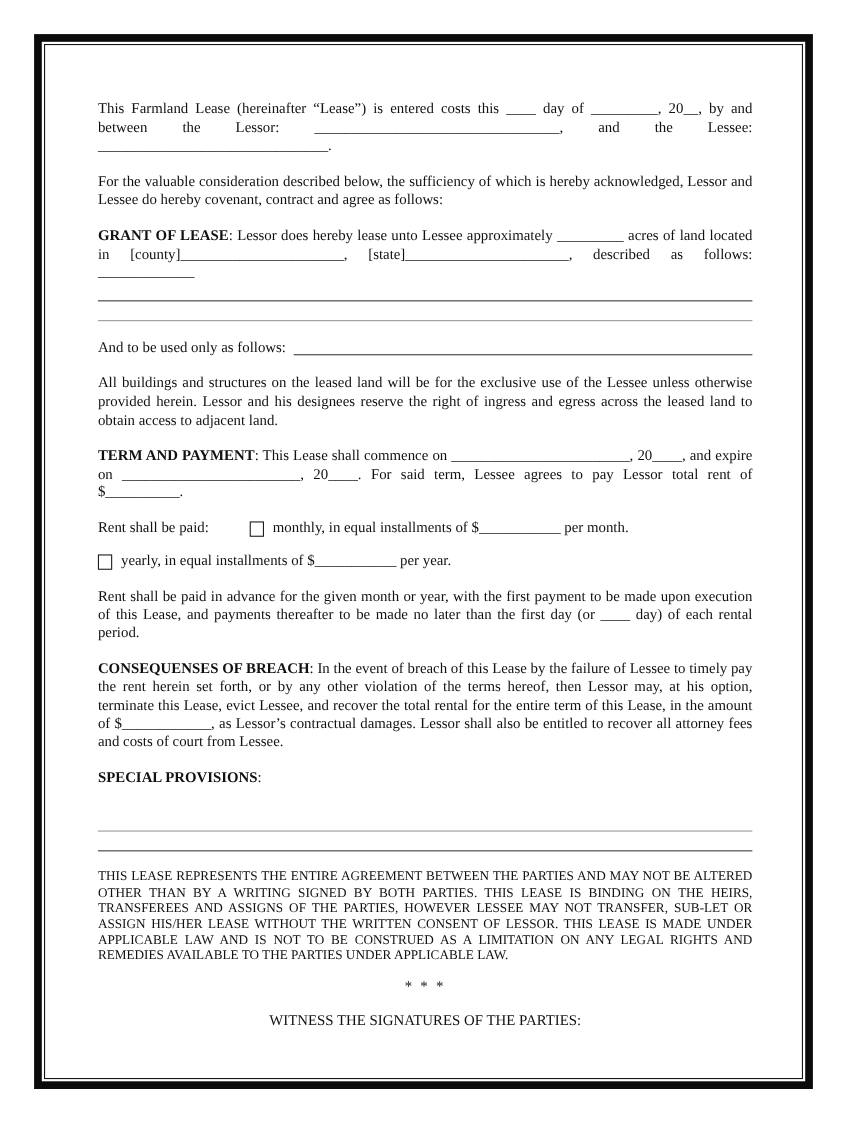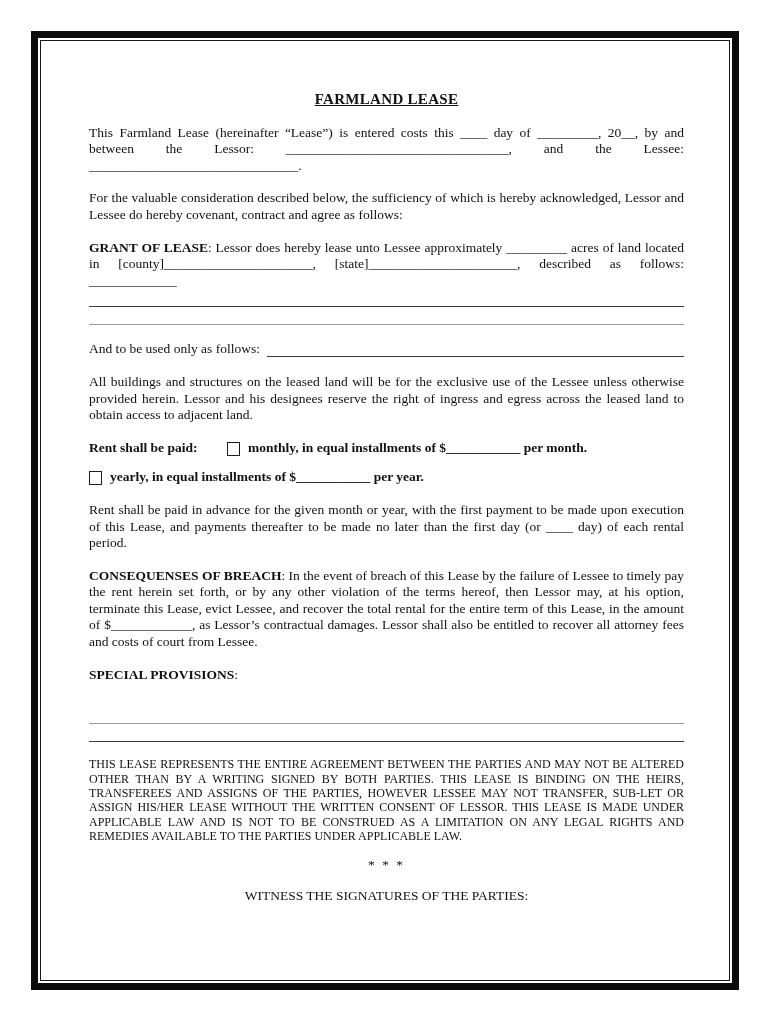"FARMLAND LEASE" div.title { html: <div> <span>FARMLAND LEASE</span> </div> -> none }
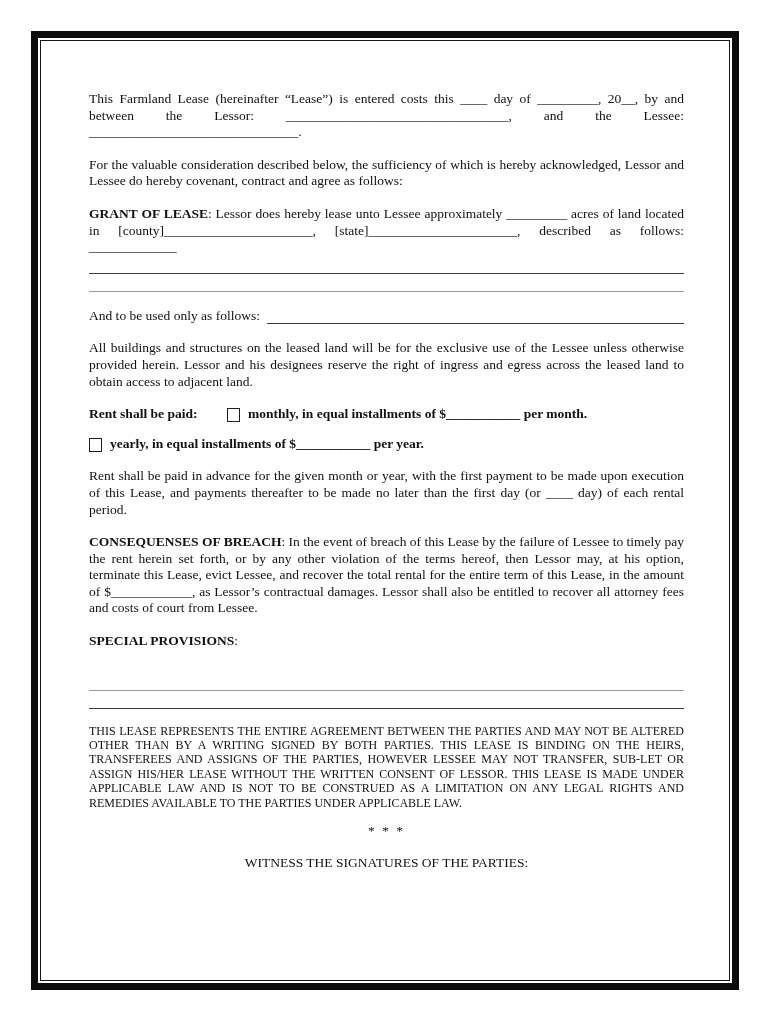"And to be used only" .fillrow { align-items: center -> flex-start }
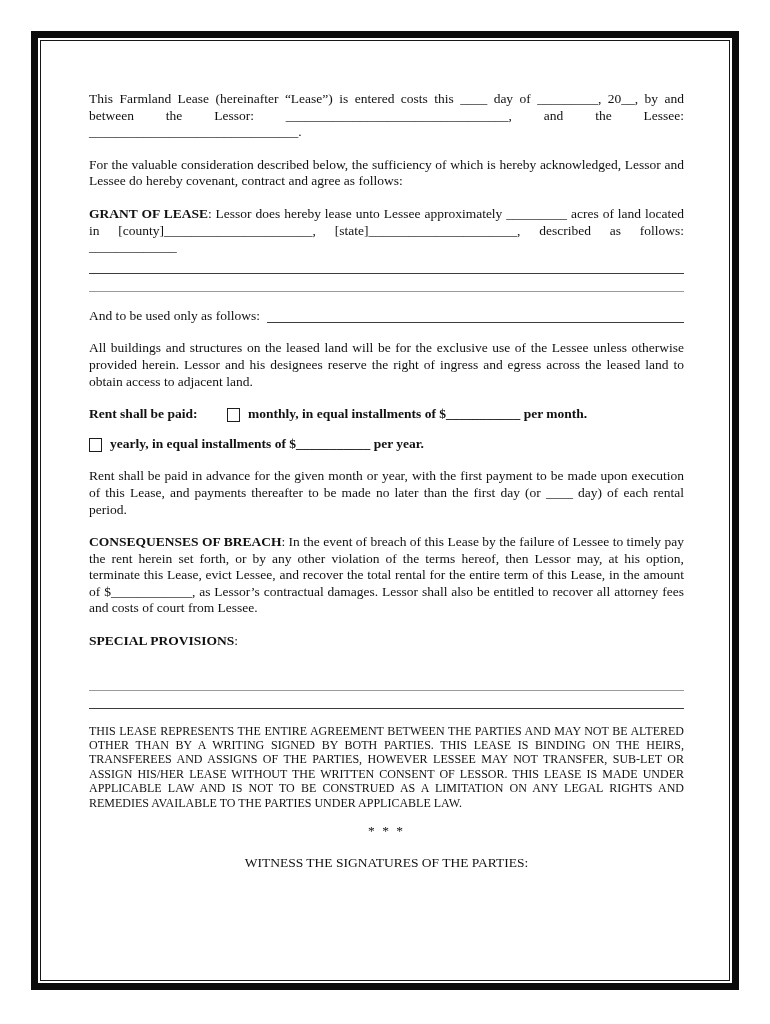"TERM AND PAYMENT: This Lease" p.body { html: none -> <p><span>TERM AND PAYMENT</span><span>: This Lease shall commence on ________________________, 20____, and expire on ________________________, 20____. For said term, Lessee agrees to pay Lessor total rent of $__________.</span></p> }
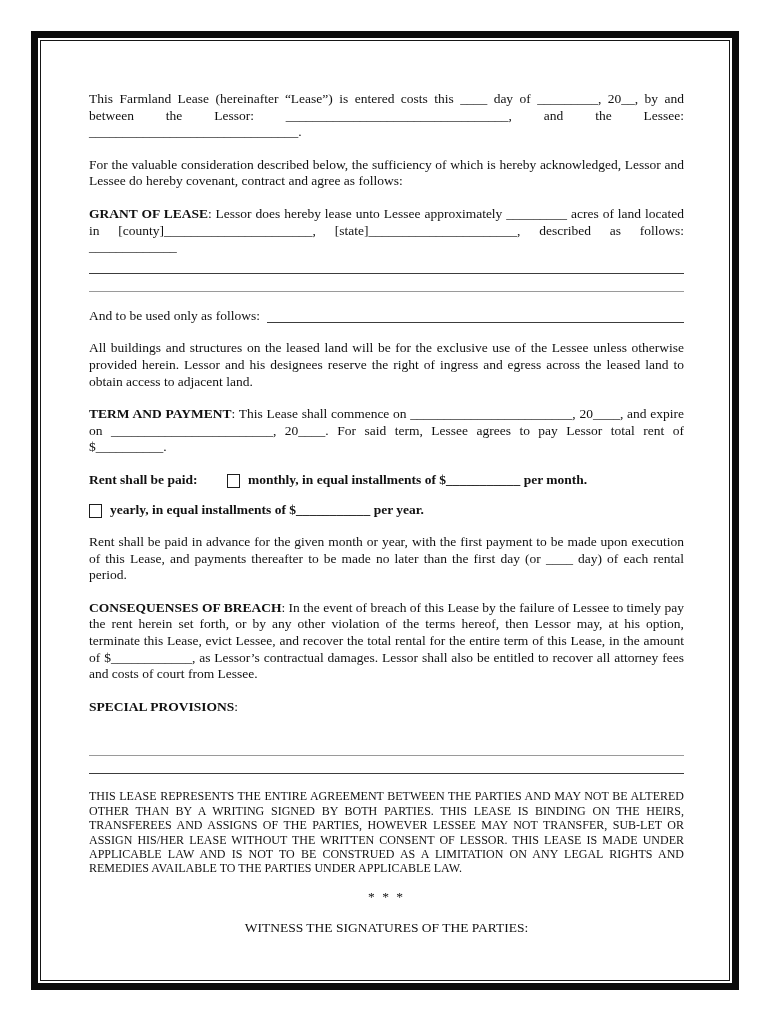"Rent shall be paid:" .rent { font-weight: bold -> none }
